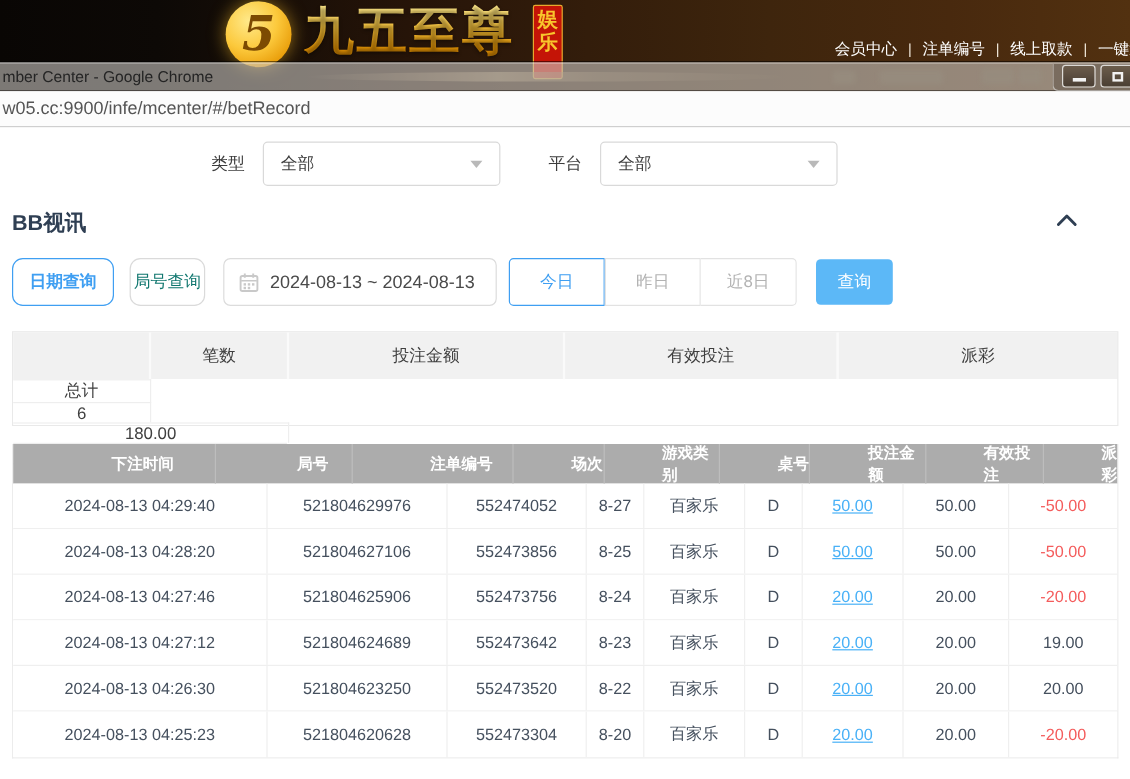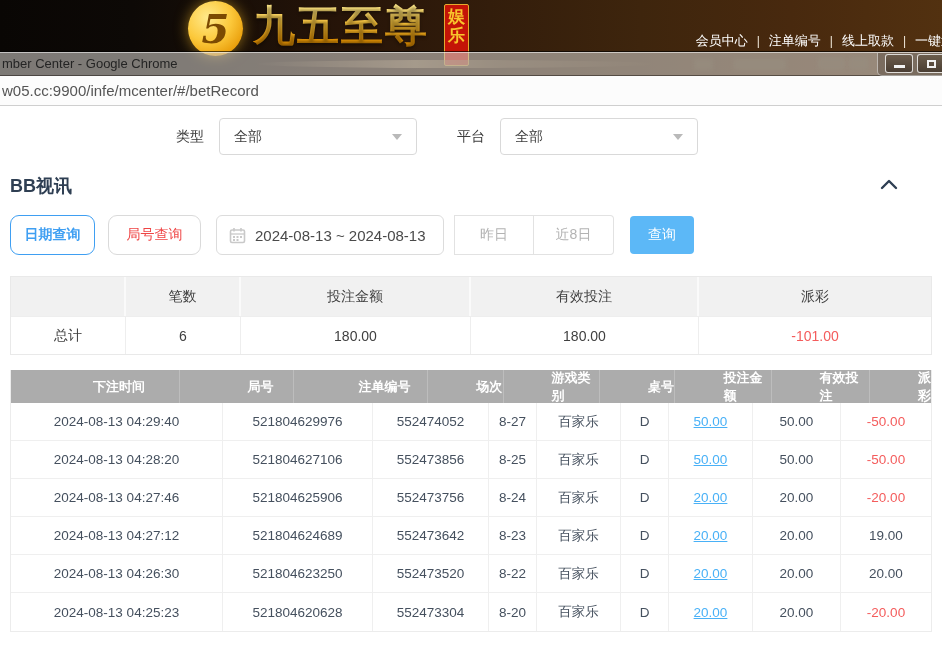"局号查询" .btn-round-query { color: #ef4444 -> #0f766e; width: 93px -> 63px }
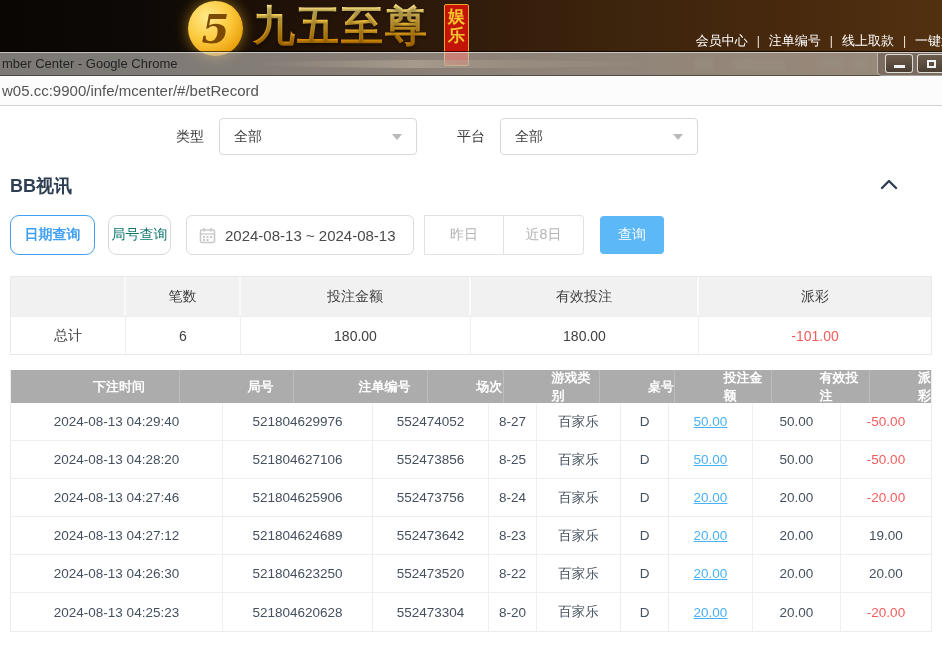"今日" div.bg-btn { html: none -> <div>今日</div> }
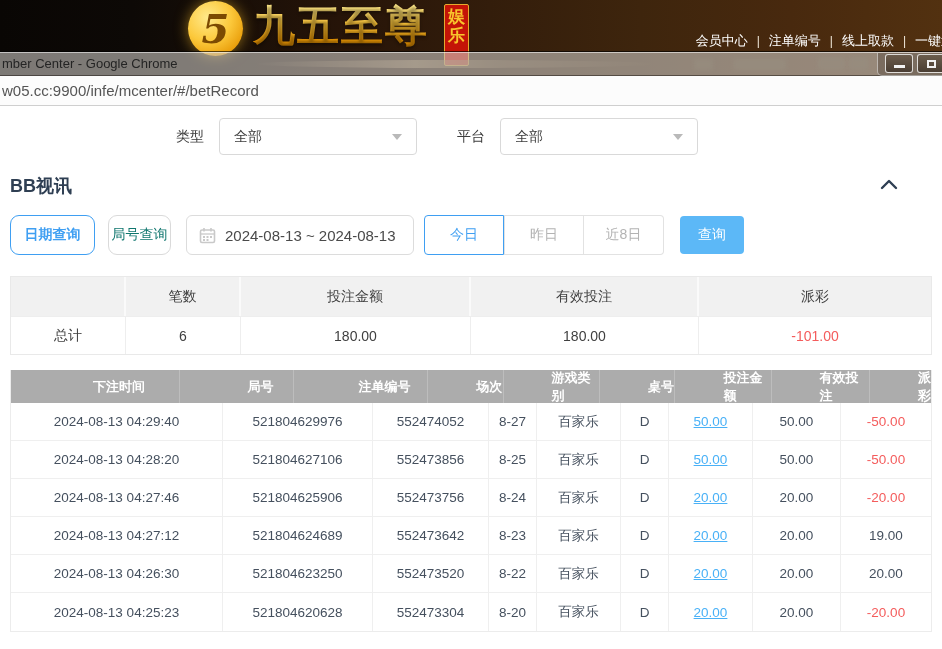"总计" .sum-row { flex-direction: none -> column }
